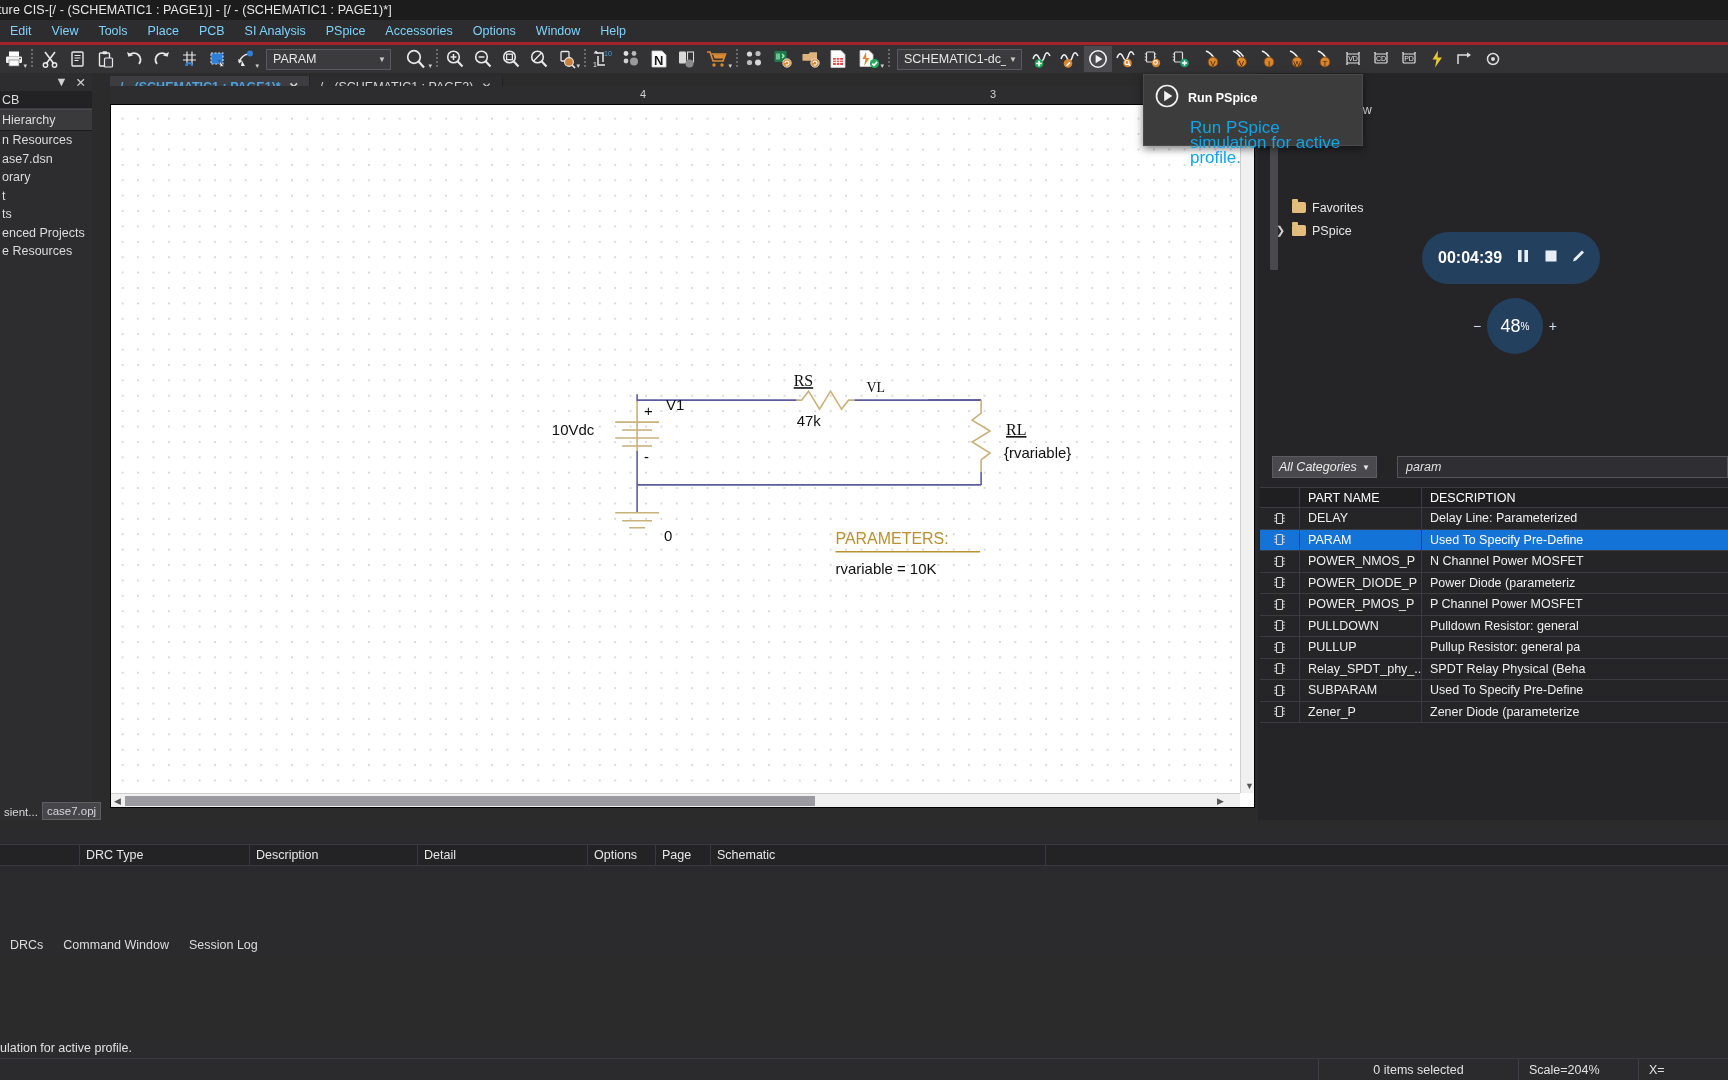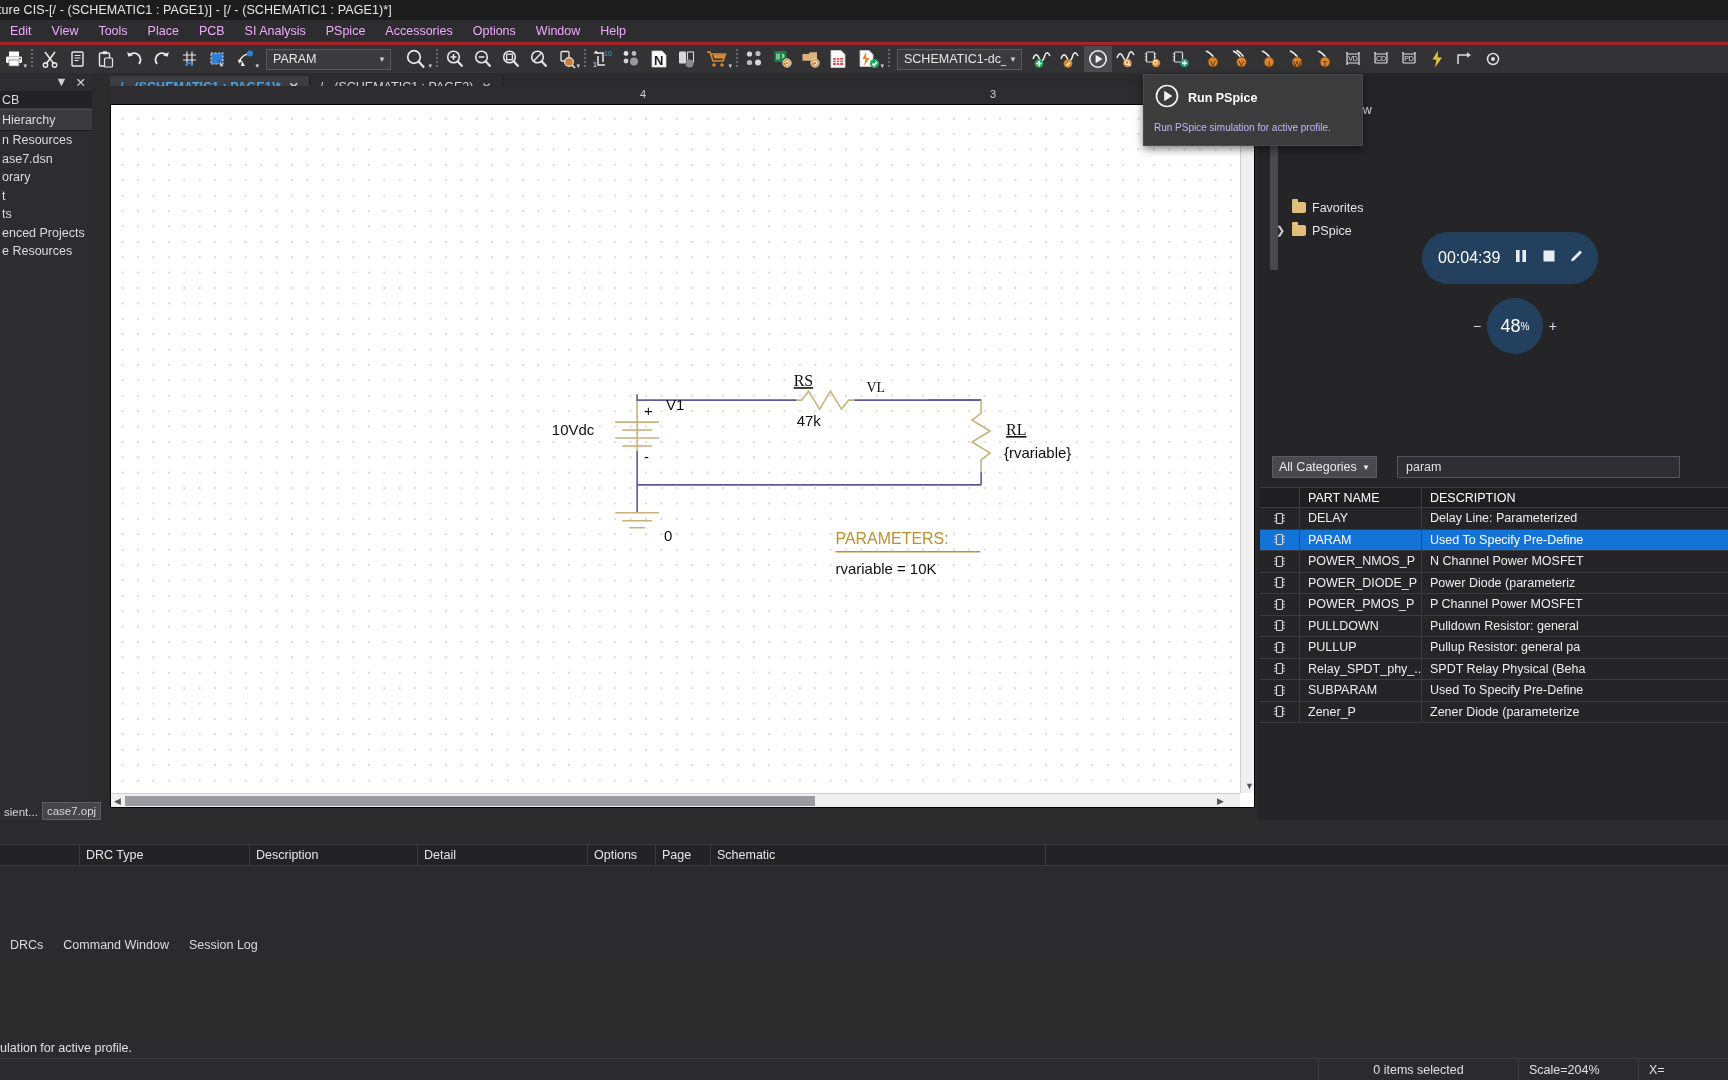"Edit" .menubar .mi { color: #f0abfc -> #7dd3fc }
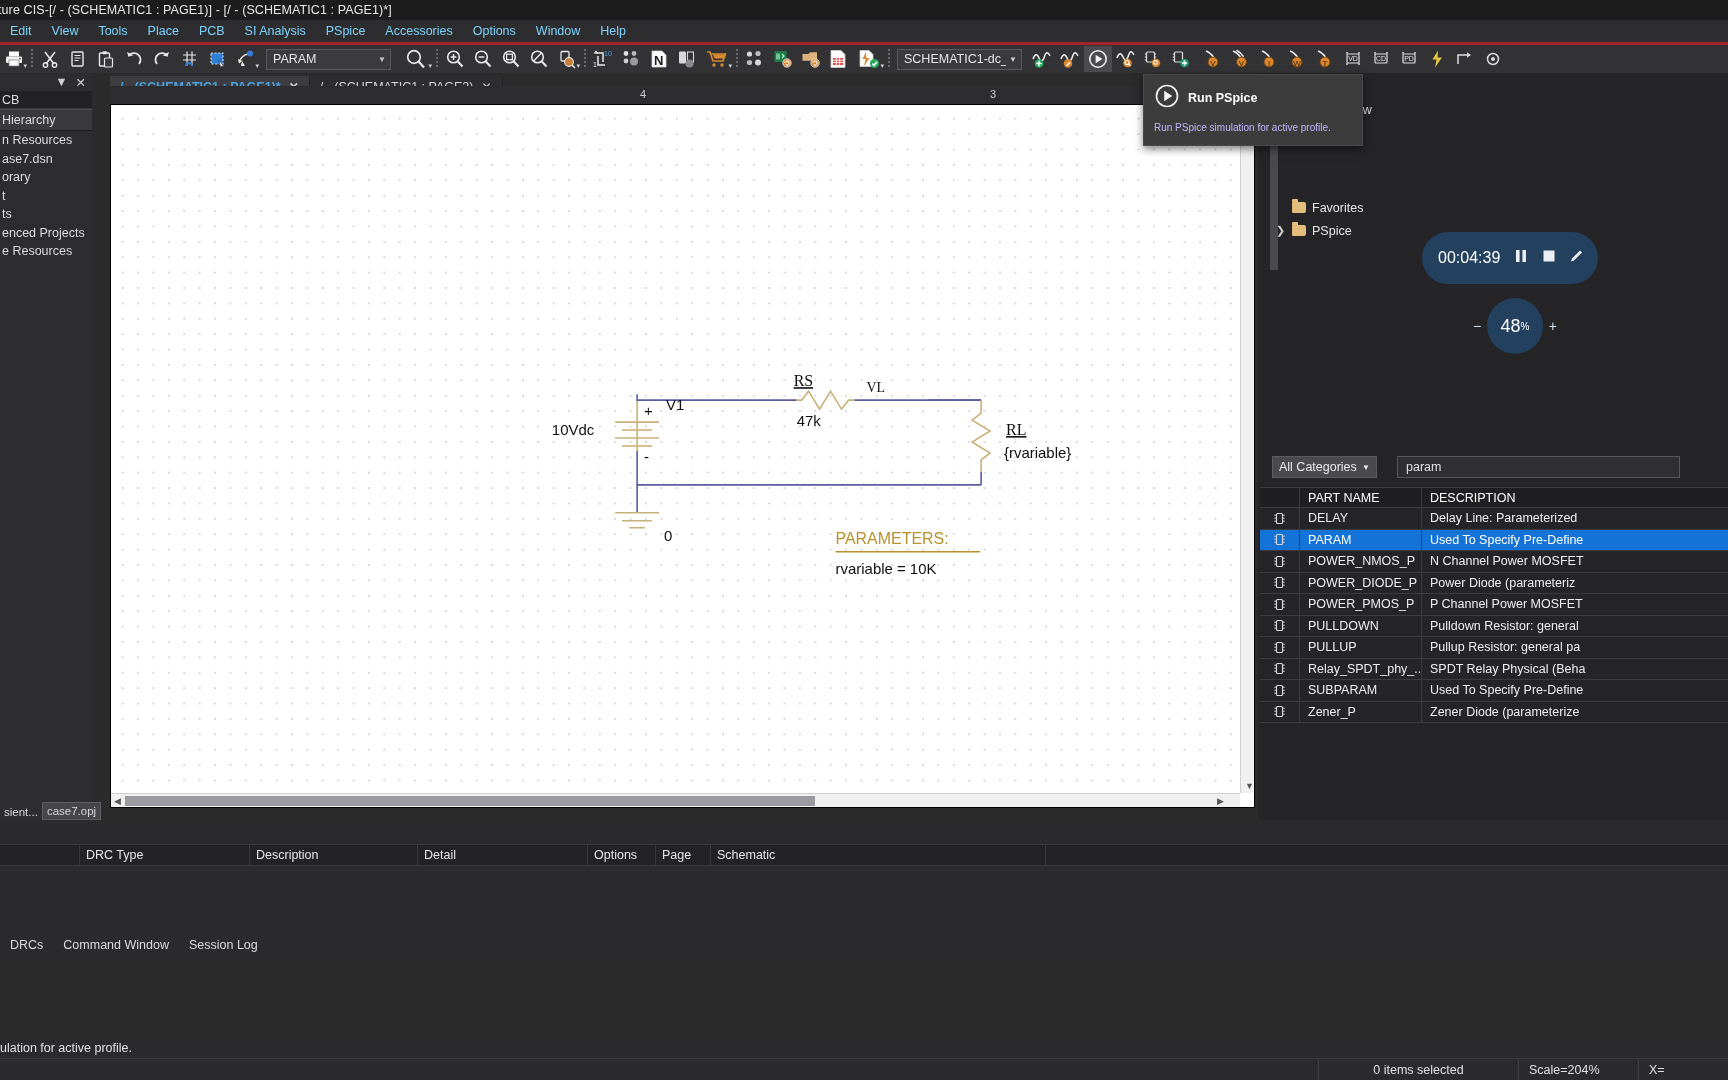"Run PSpice simulation for active" .tt-body { color: #c4b5fd -> #0ea5e9; font-size: 10px -> 17px; margin-left: none -> 36px }
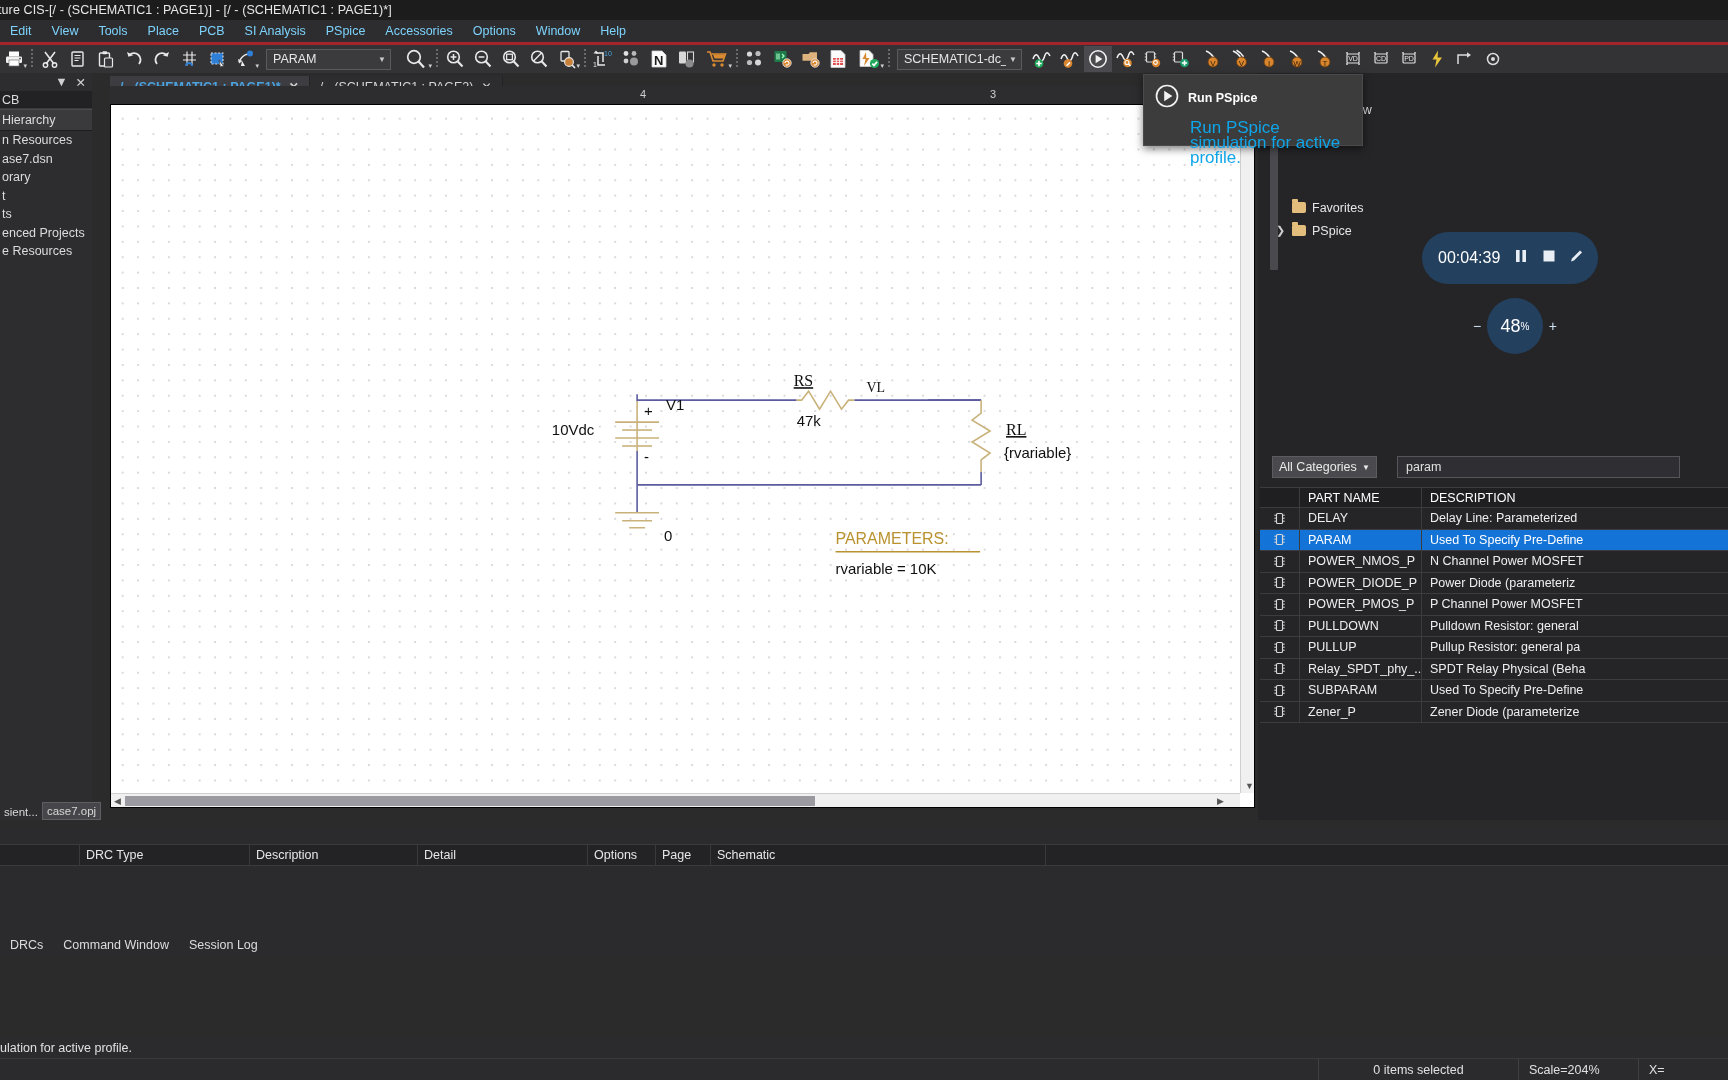"00:04:39" .recwidget { font-weight: none -> bold }
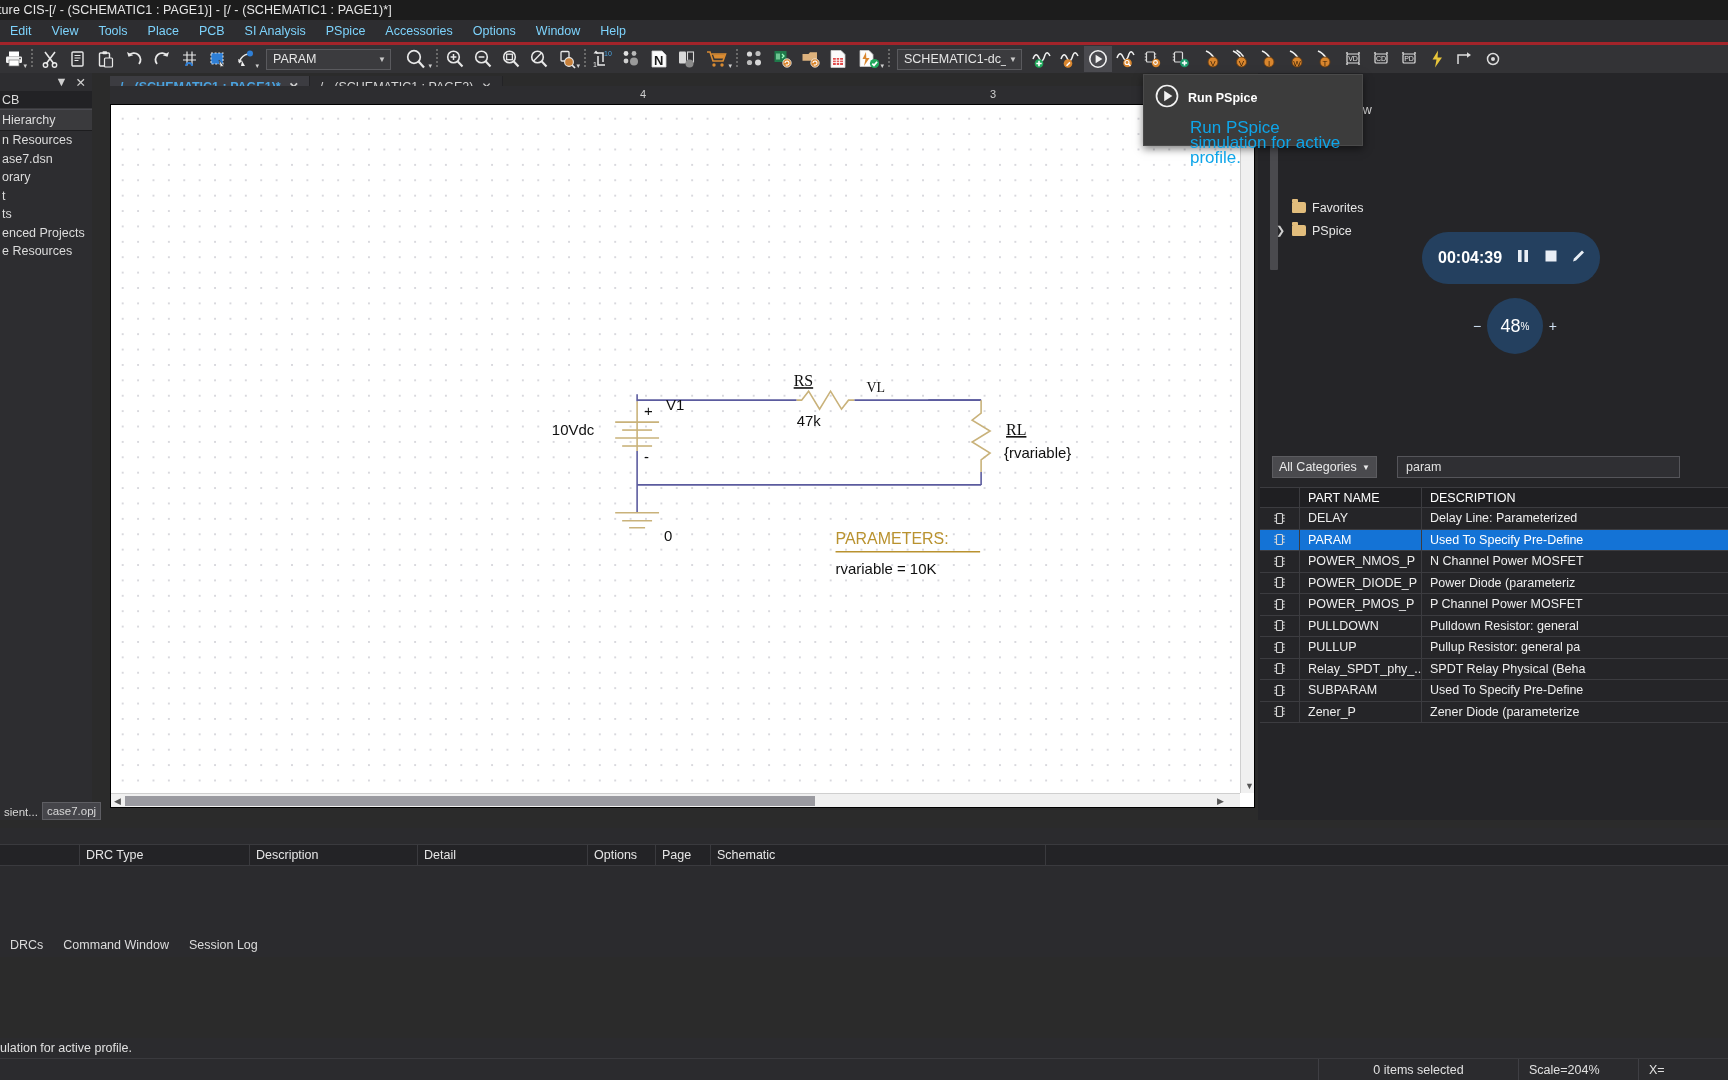"All Categories" .catbar { font-style: none -> italic; width: 408px -> 456px }
